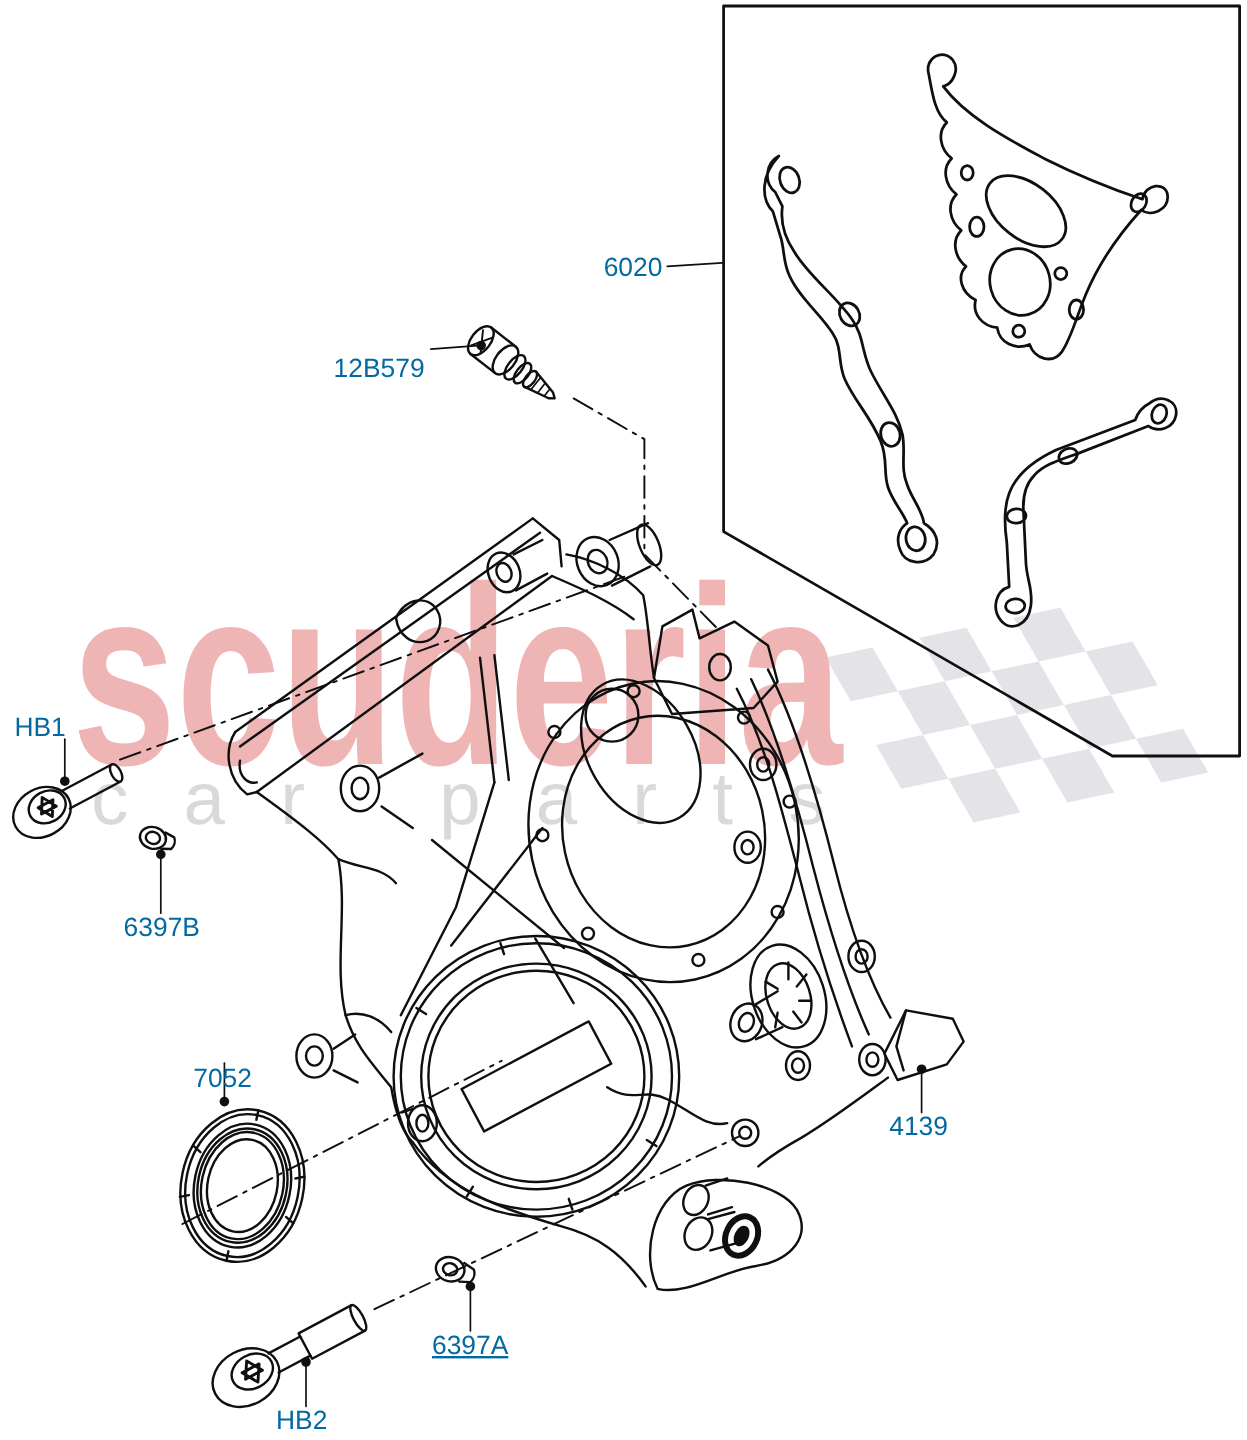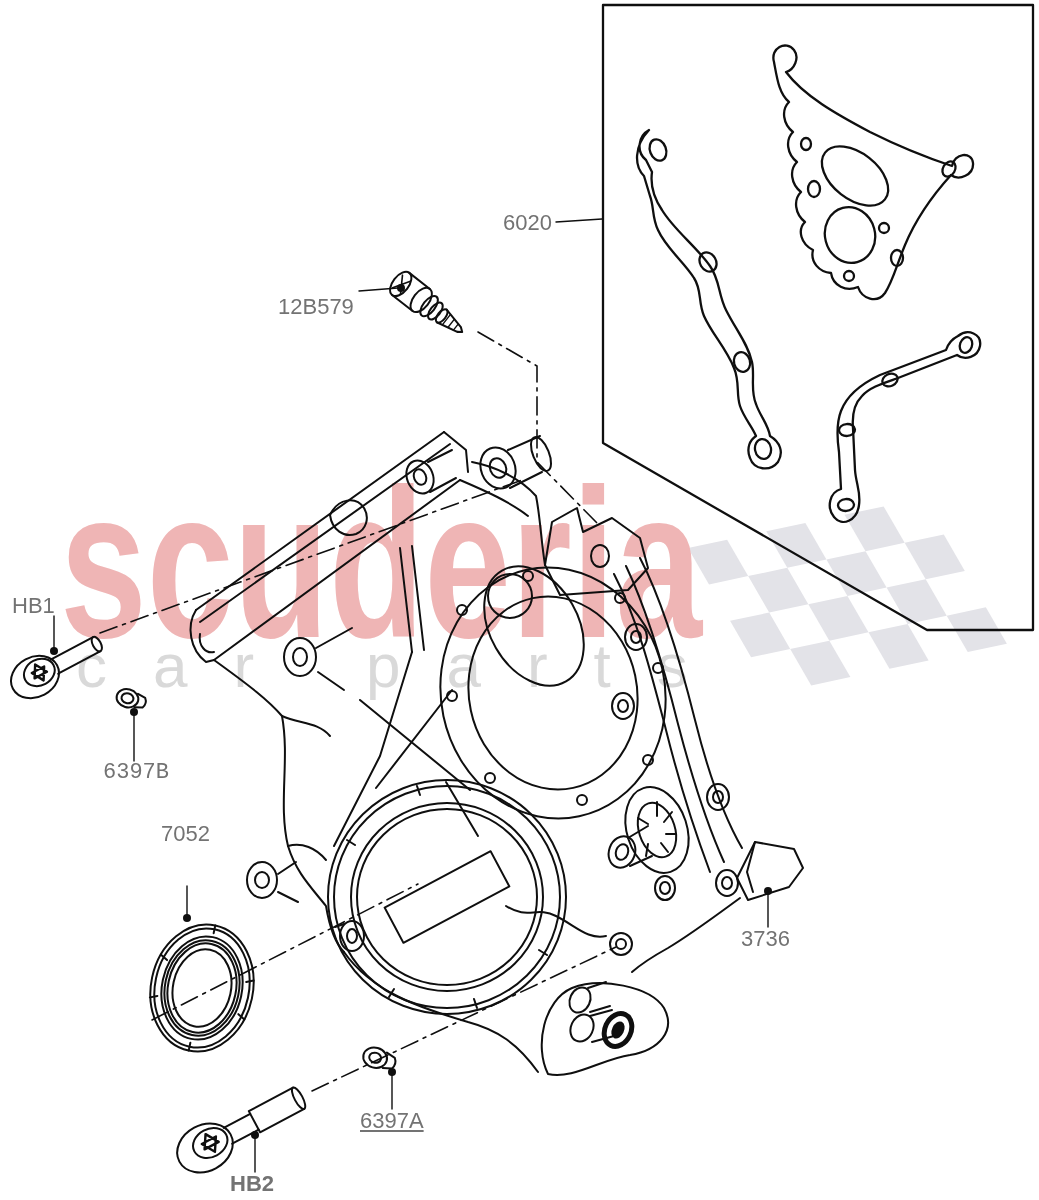"6020" .part-label { color: #737373 -> #0369a1 }
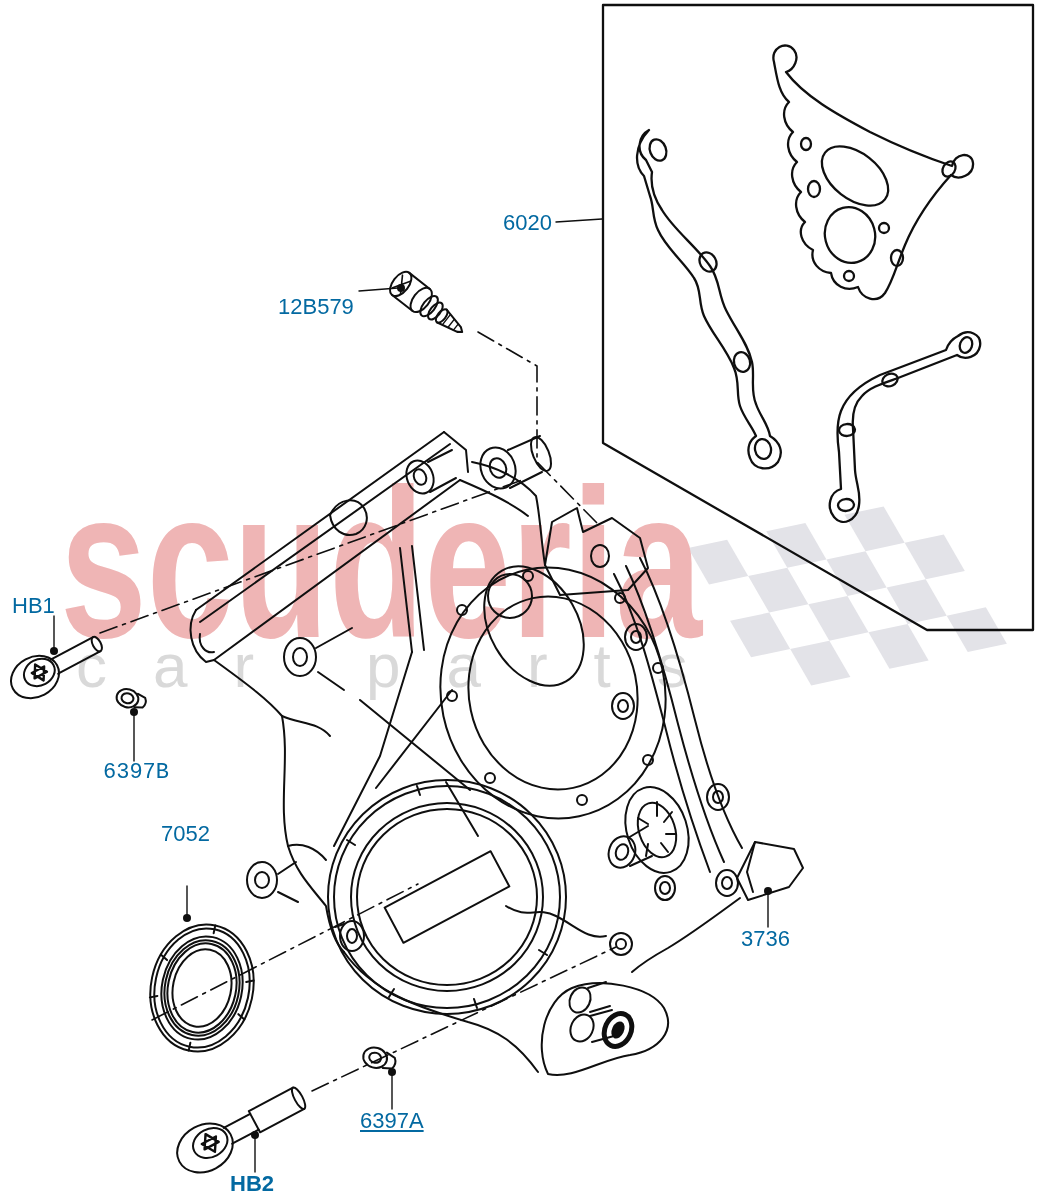"6397B" div.part-label { font-family: Liberation Mono, monospace -> none }
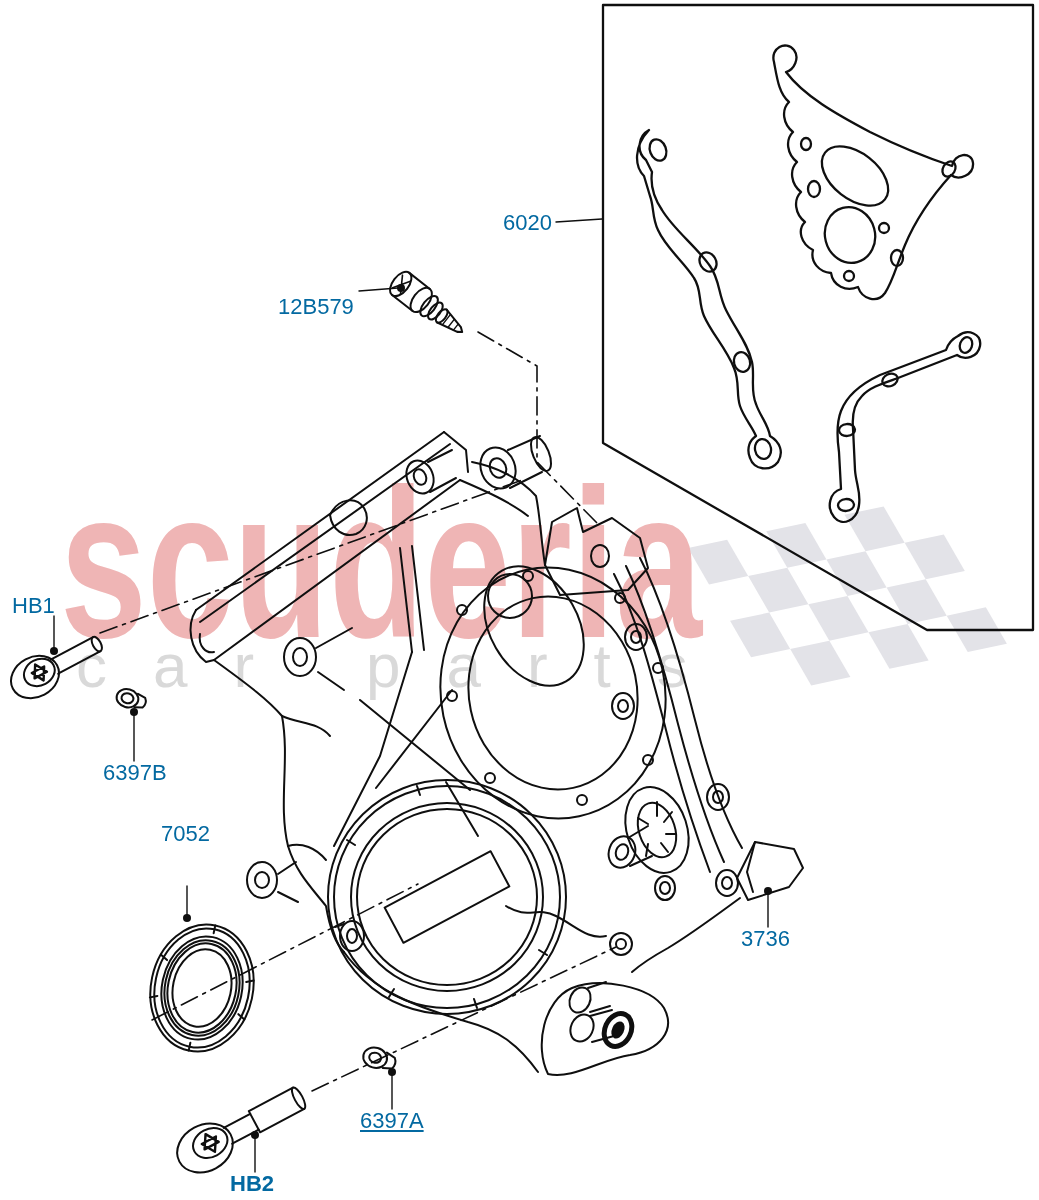"7052" div.part-label { top: 823px -> 888px }
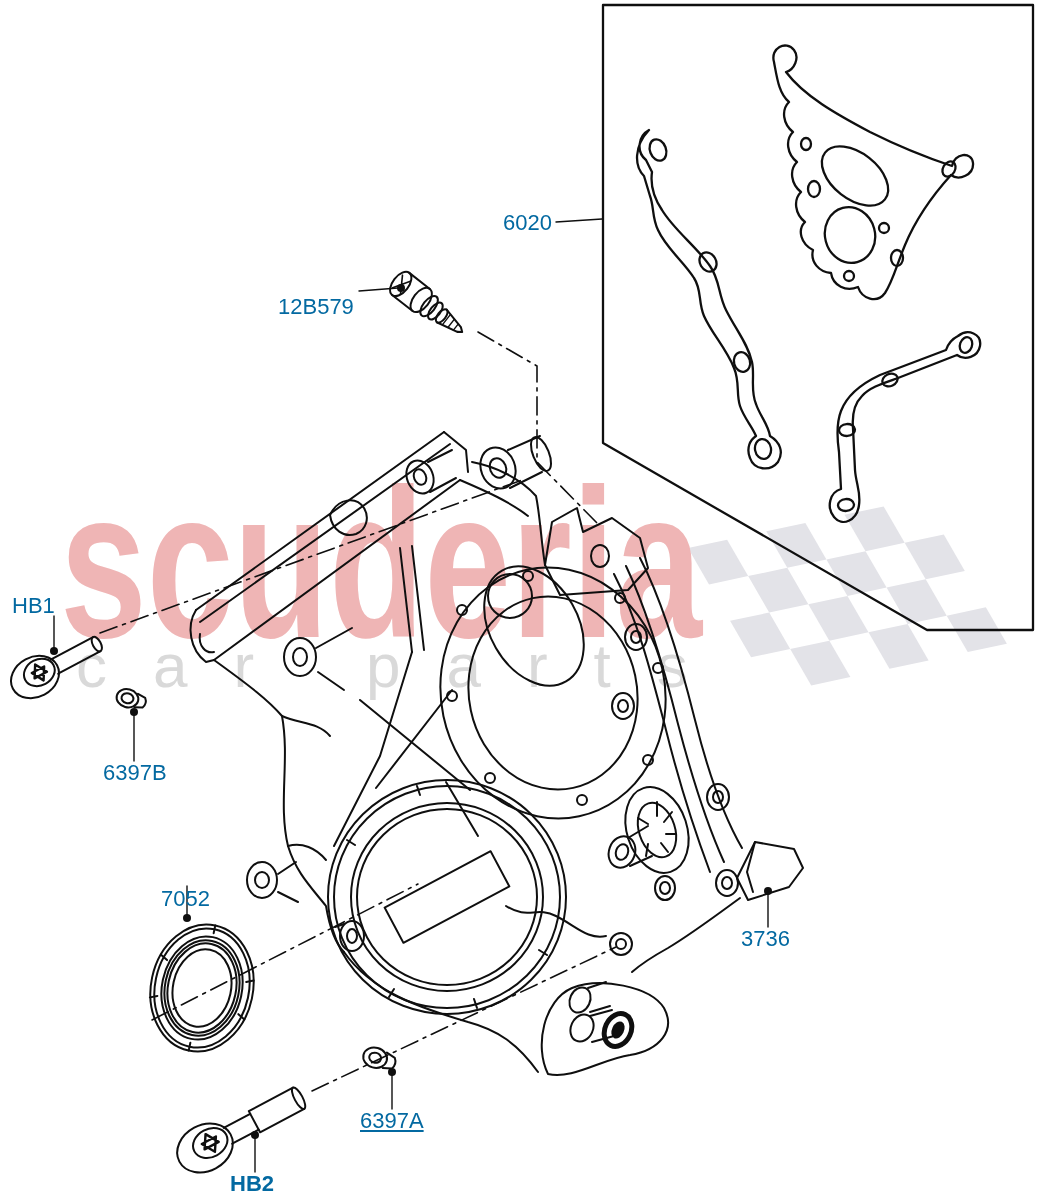"3736" div.part-label { text: 3736 -> 4139 }
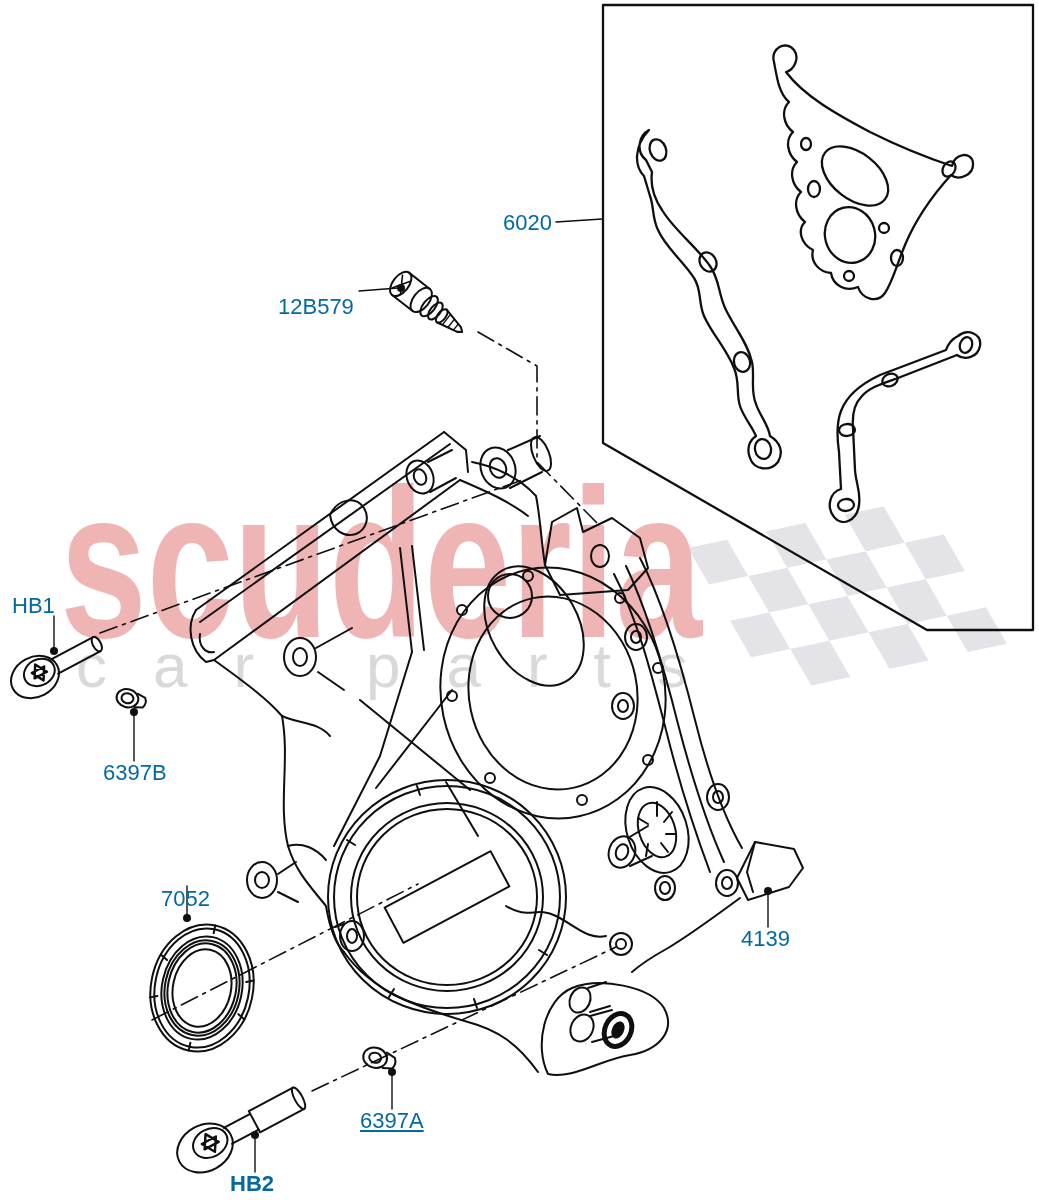"HB2" div.part-label { font-weight: bold -> none }
